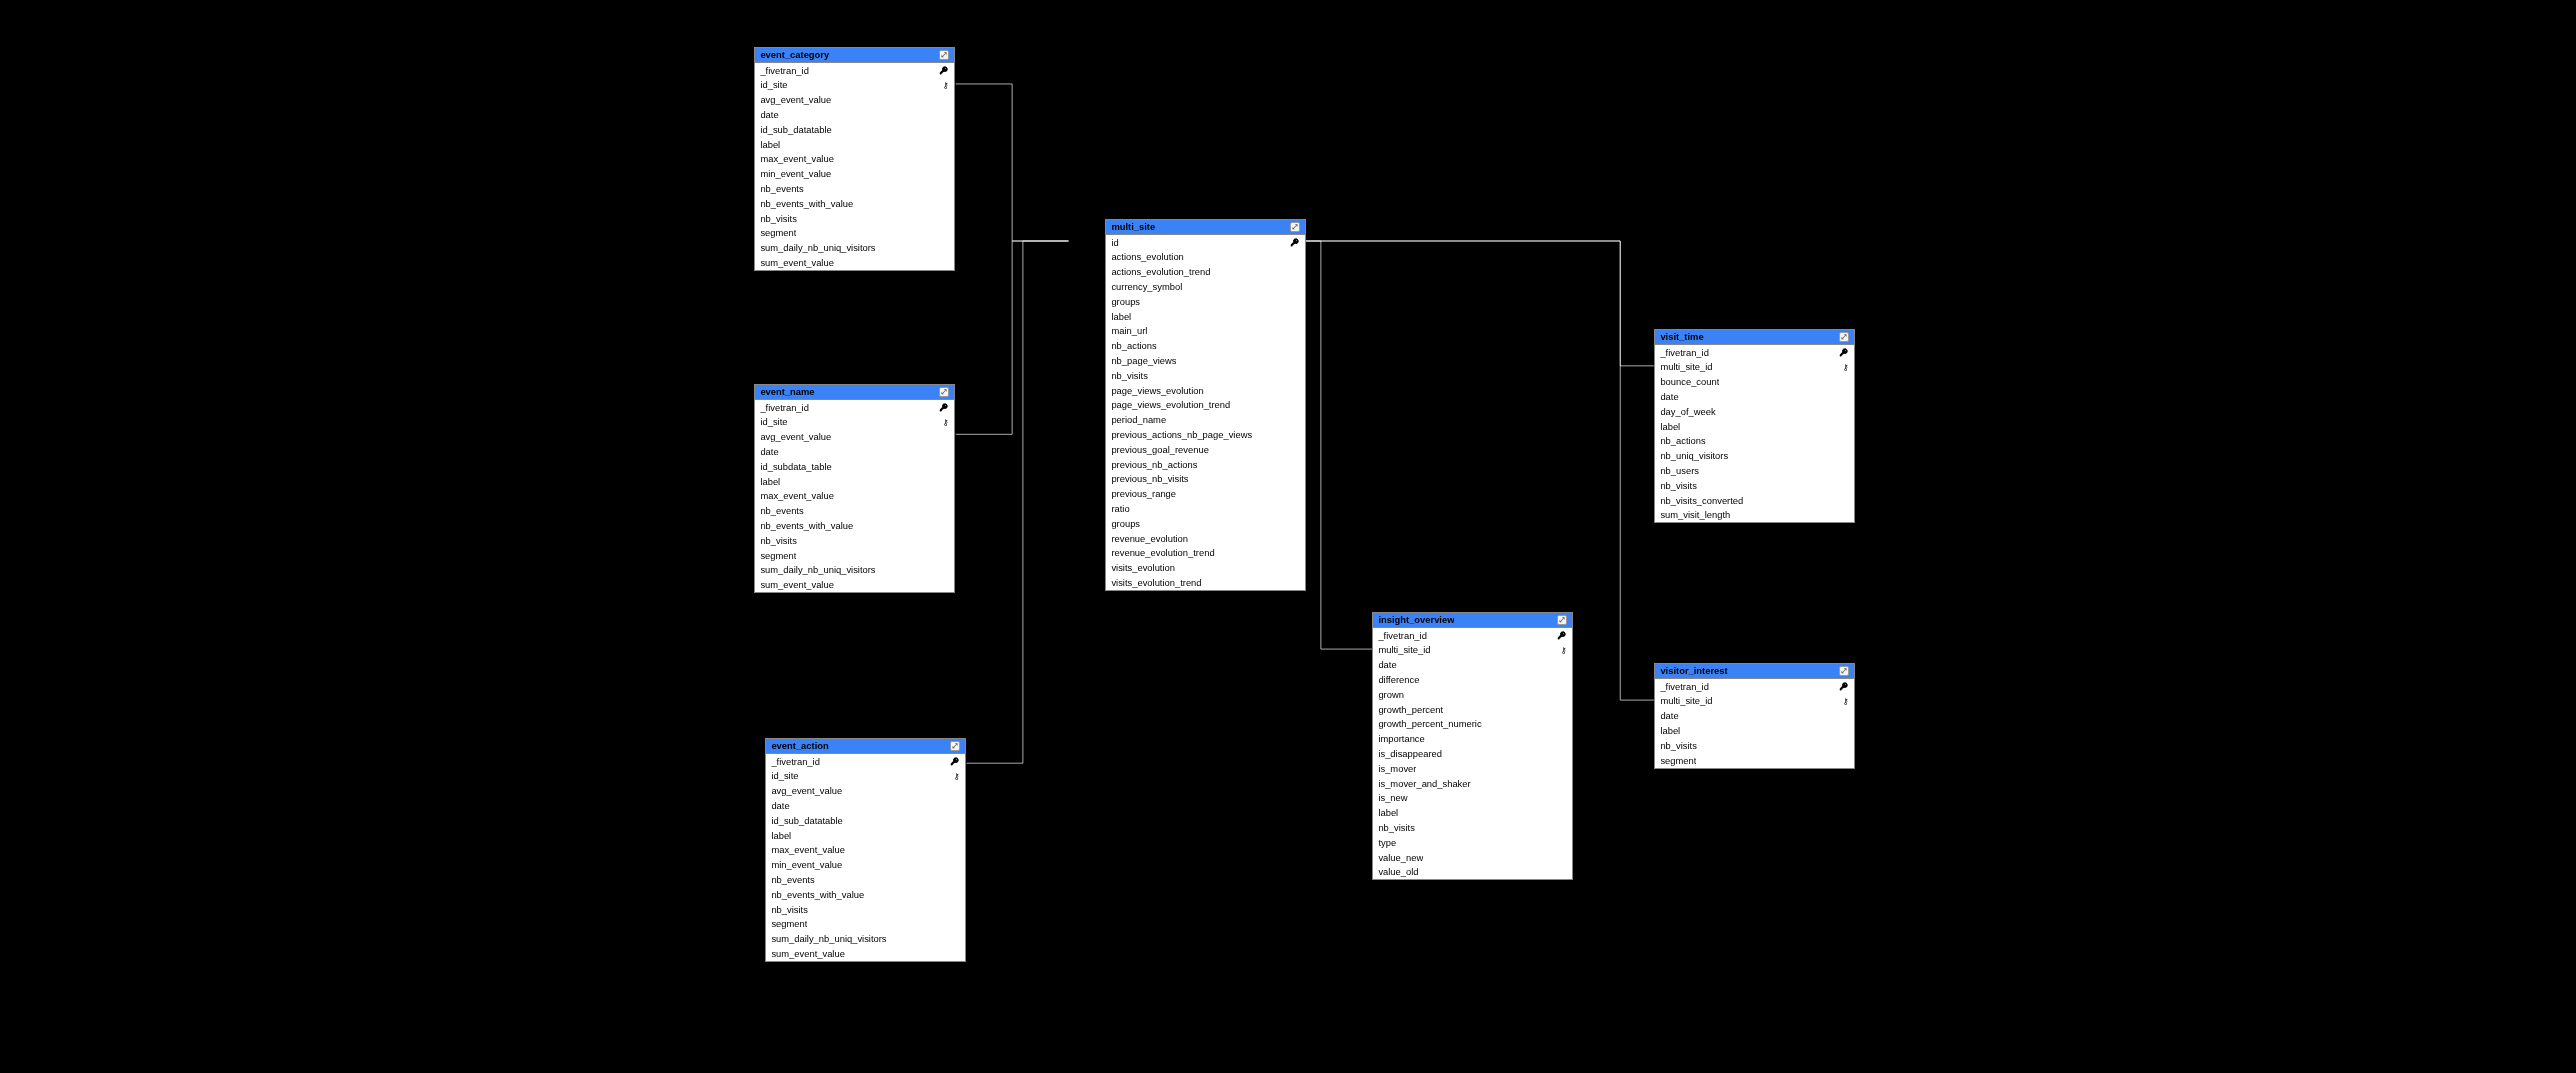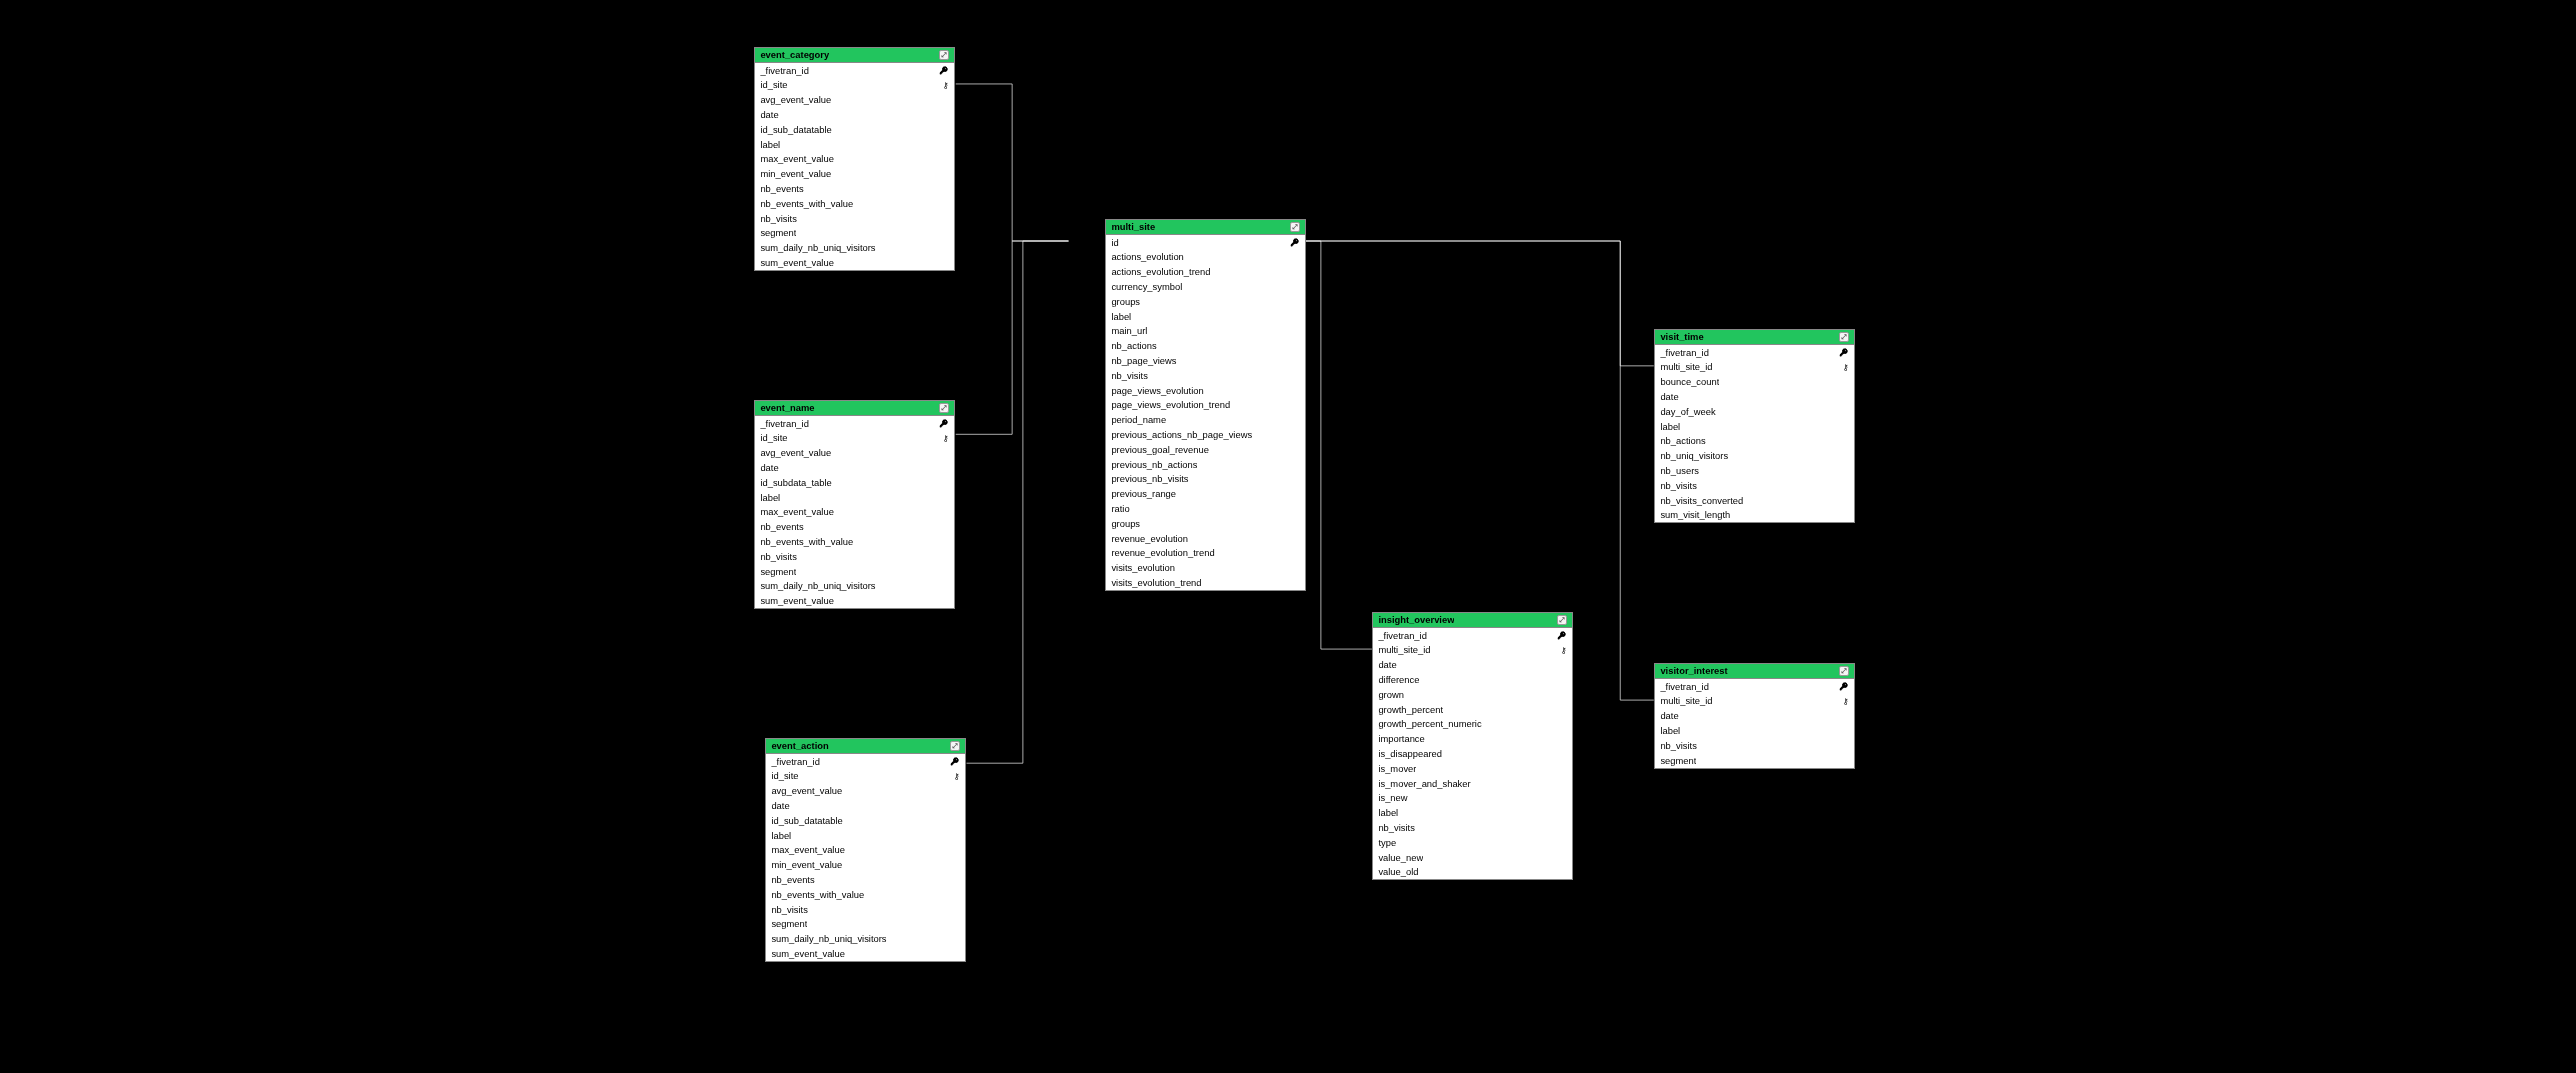"event_category" .entity-header { background: #22c55e -> #3b82f6 }
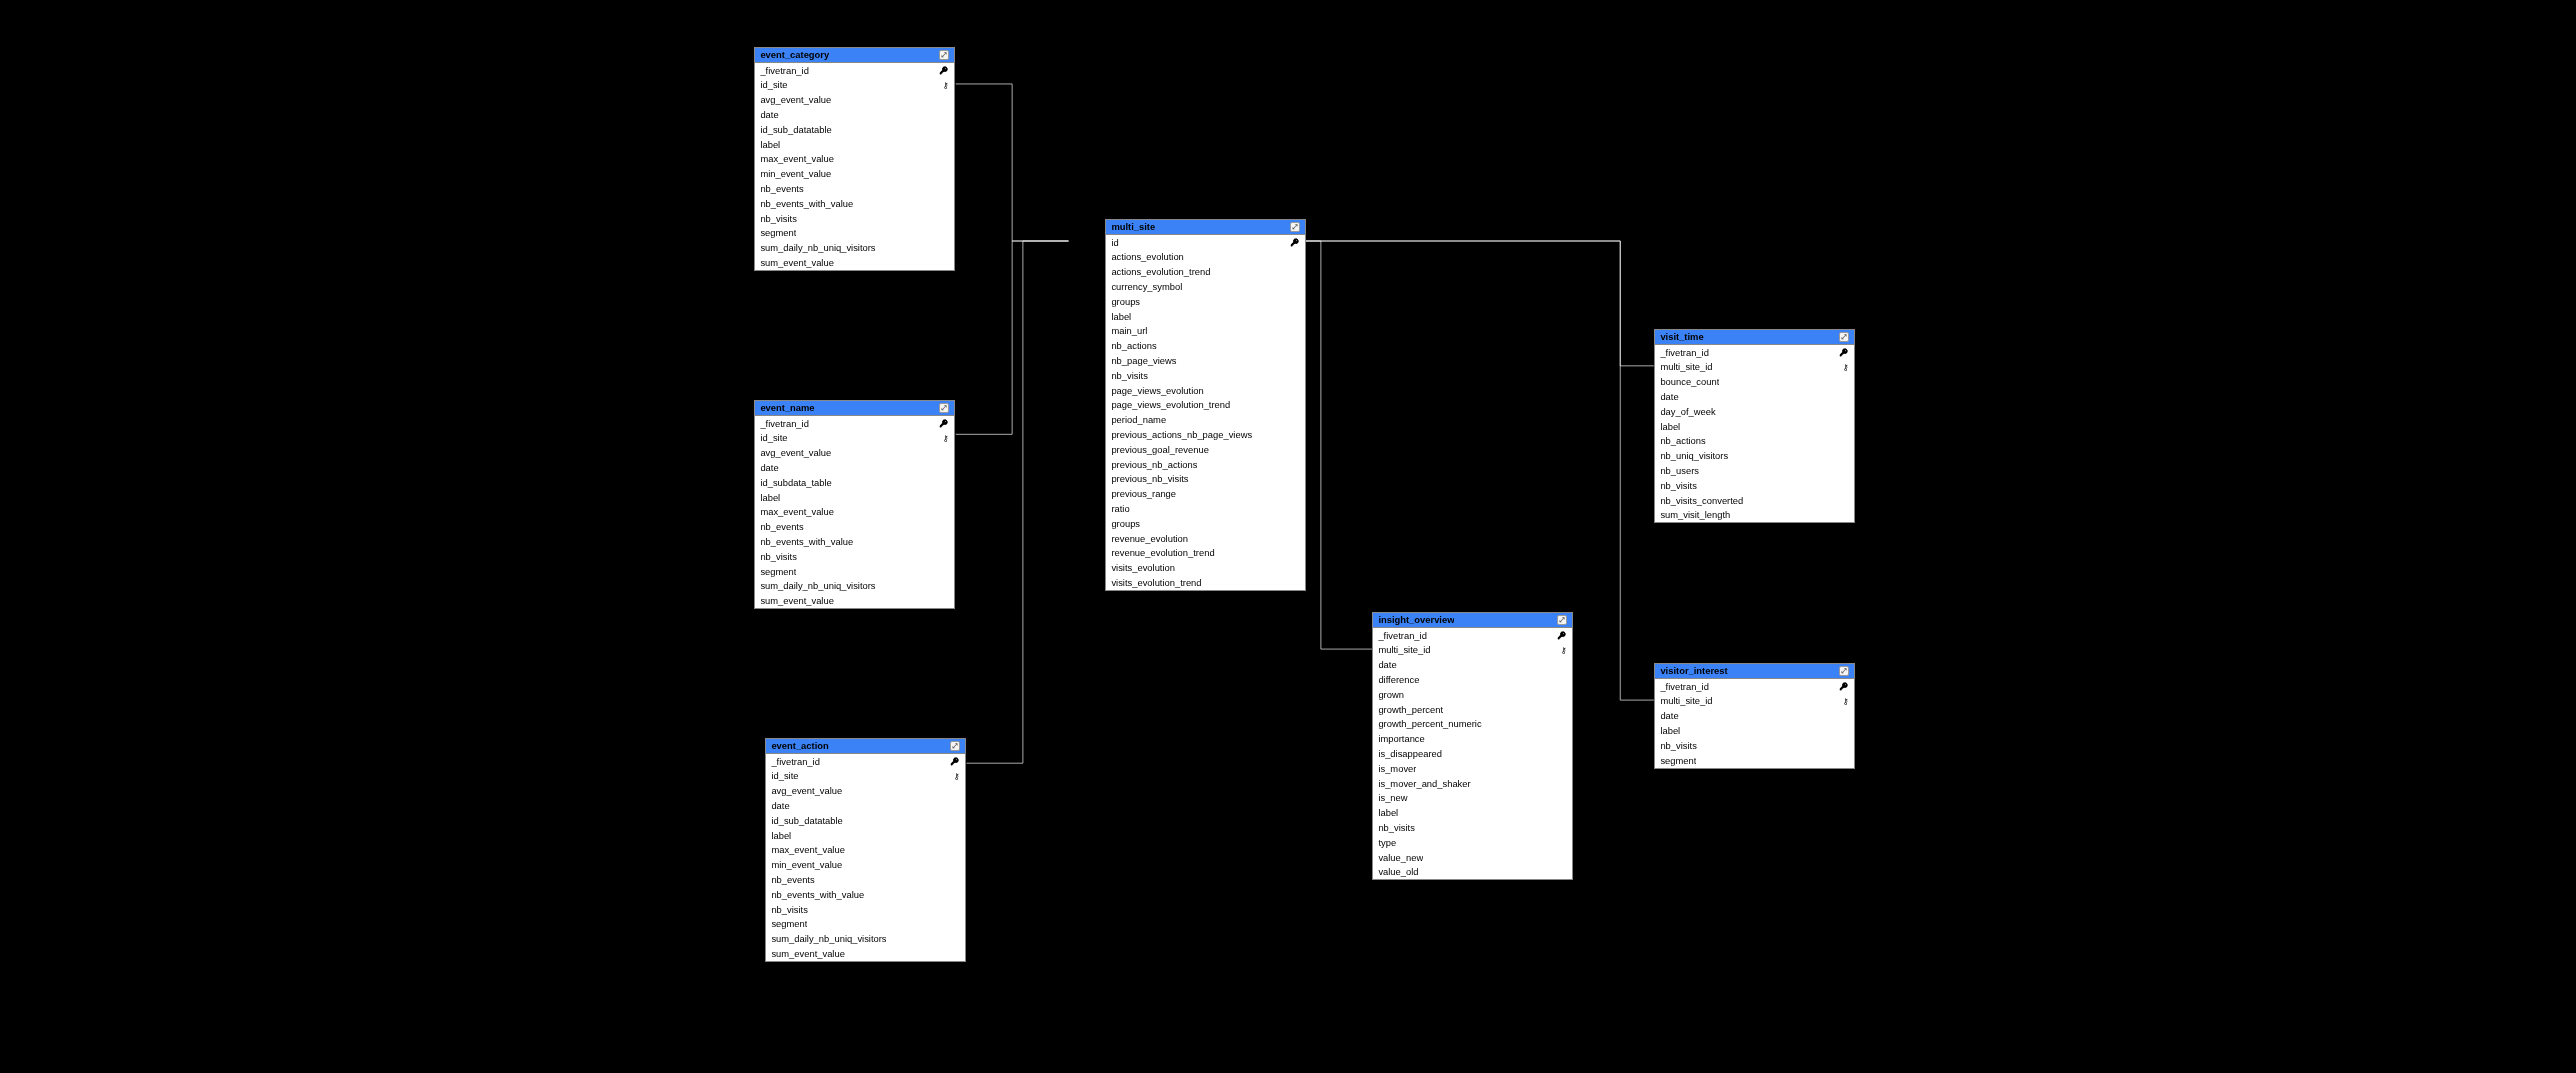"event_name" div.entity { top: 400px -> 384px }
